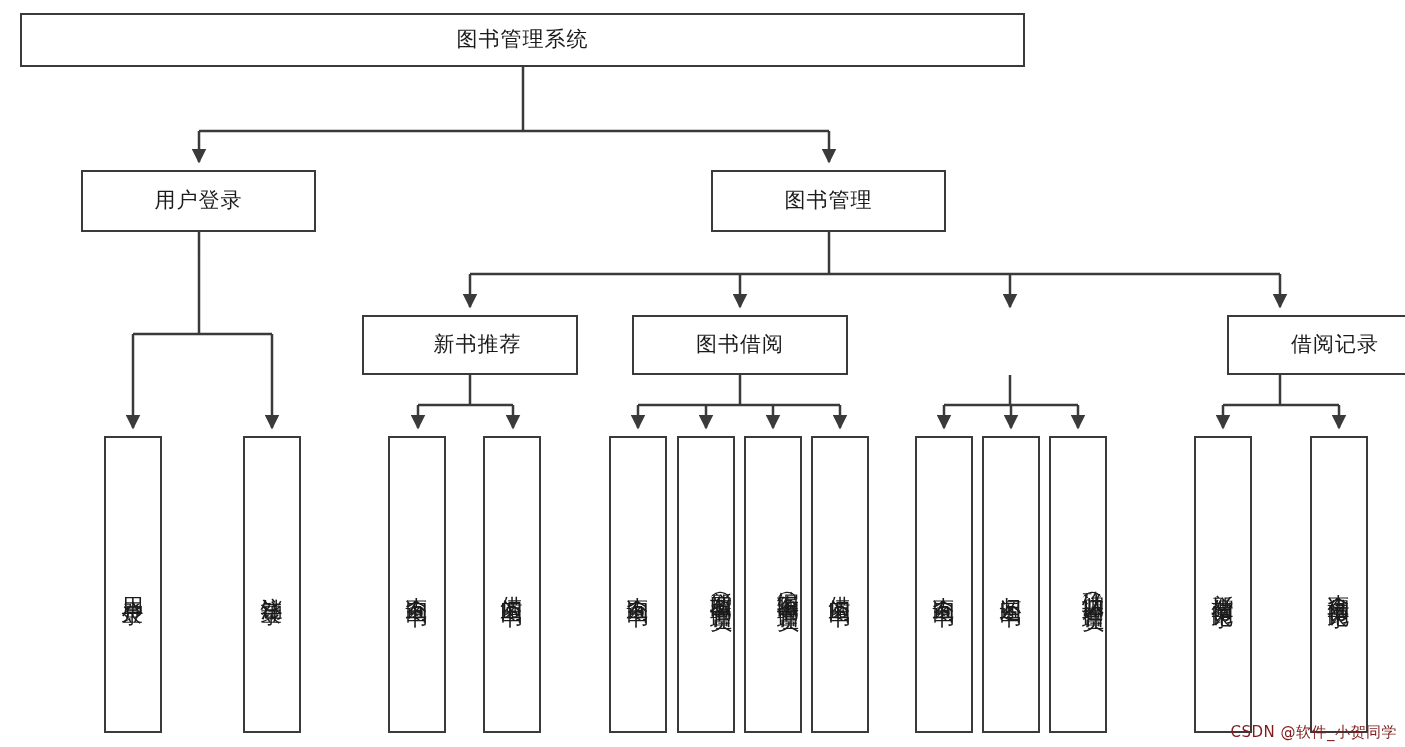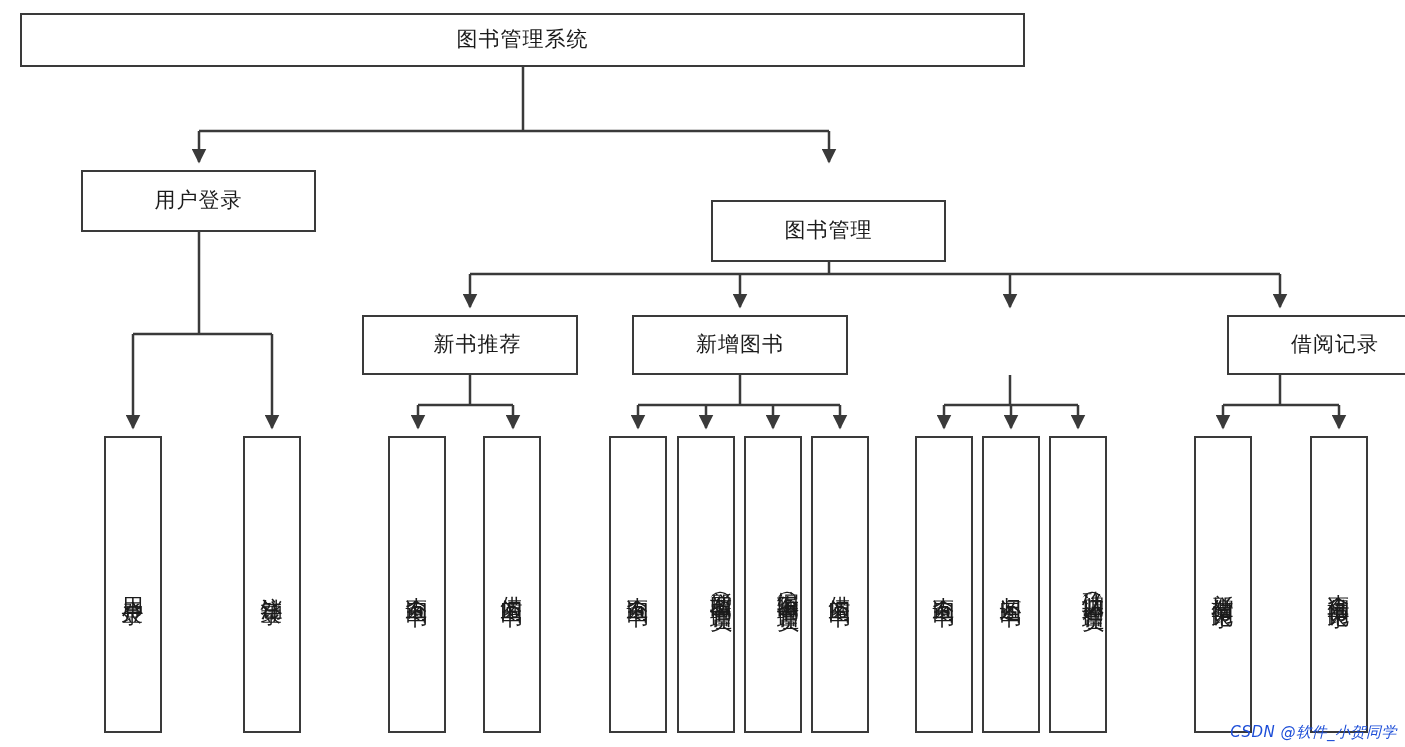"图书管理" div.node { margin-top: 30px -> none }
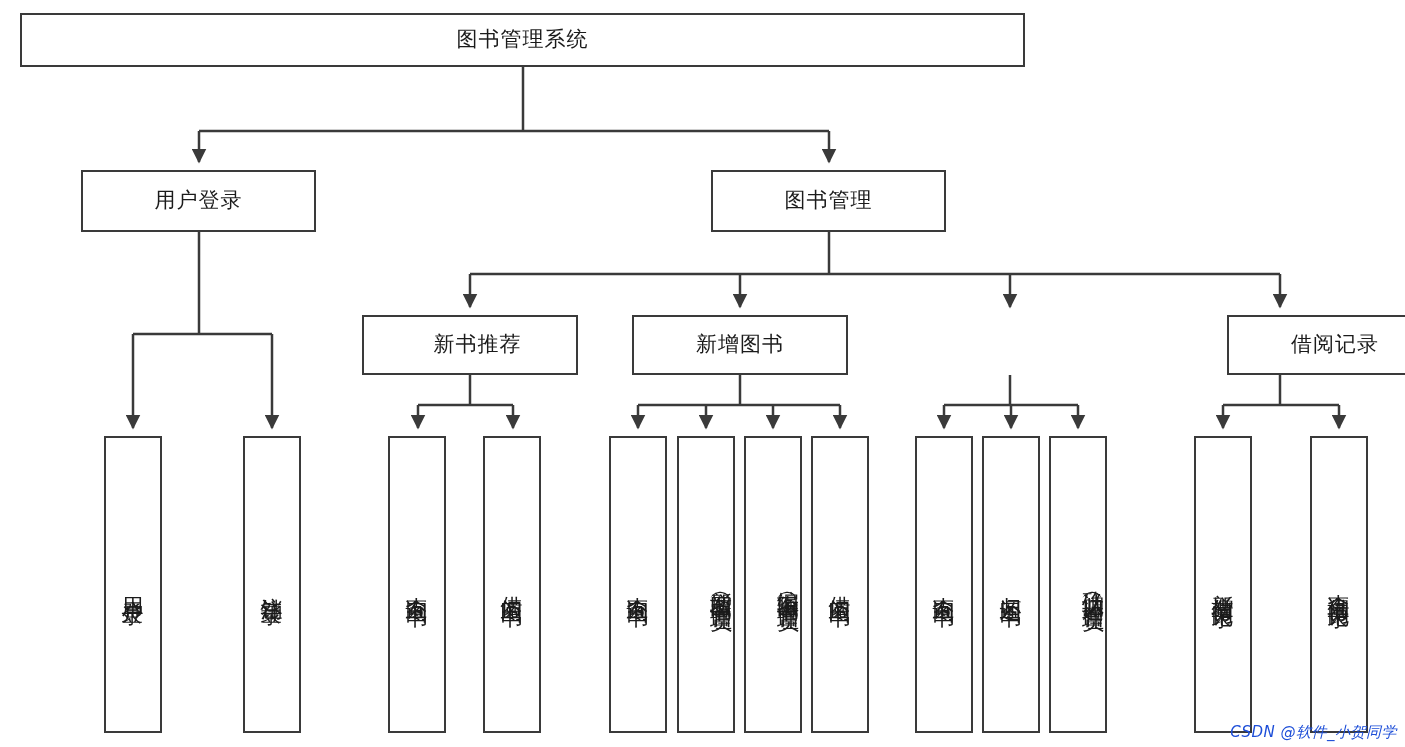"新增图书" span { text: 新增图书 -> 图书借阅 }
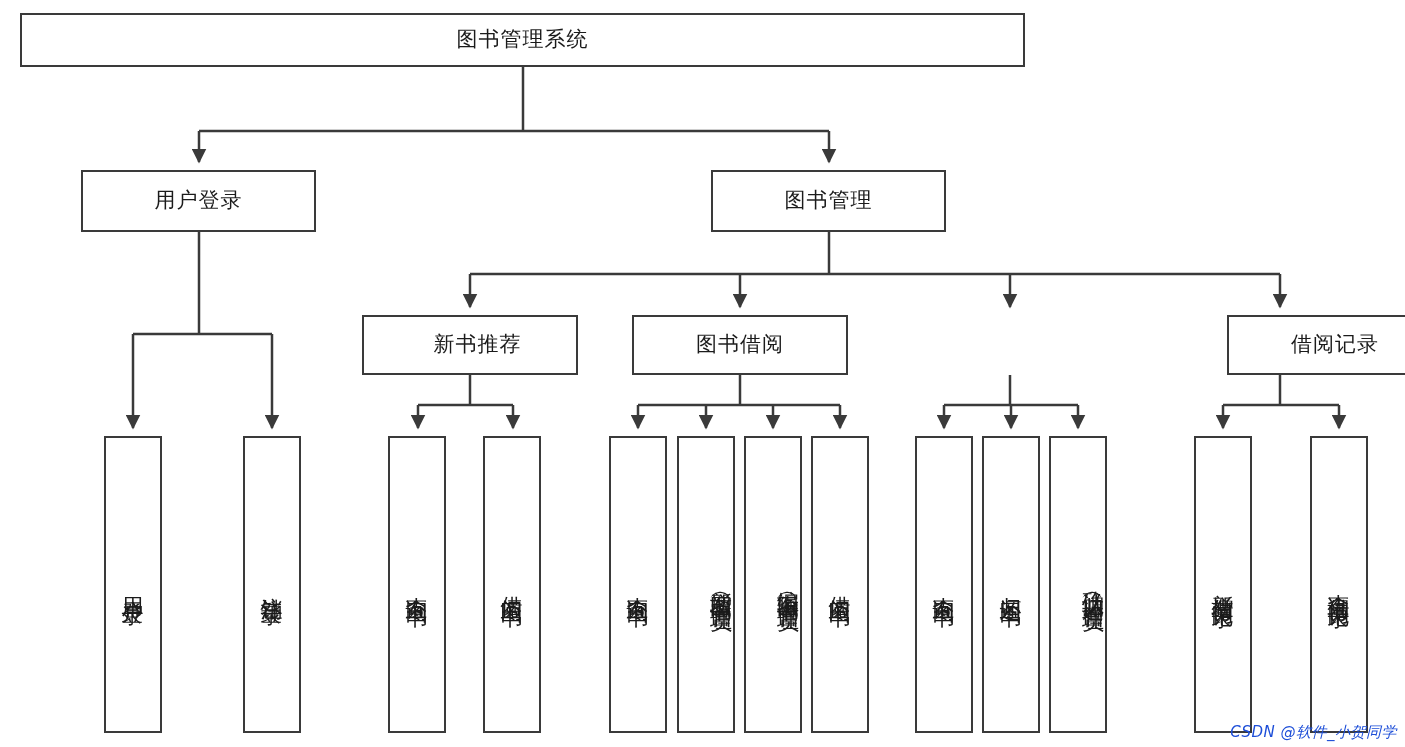"CSDN @软件_小贺同学" #watermark { color: #1d4ed8 -> #7f1d1d; font-style: italic -> none }
